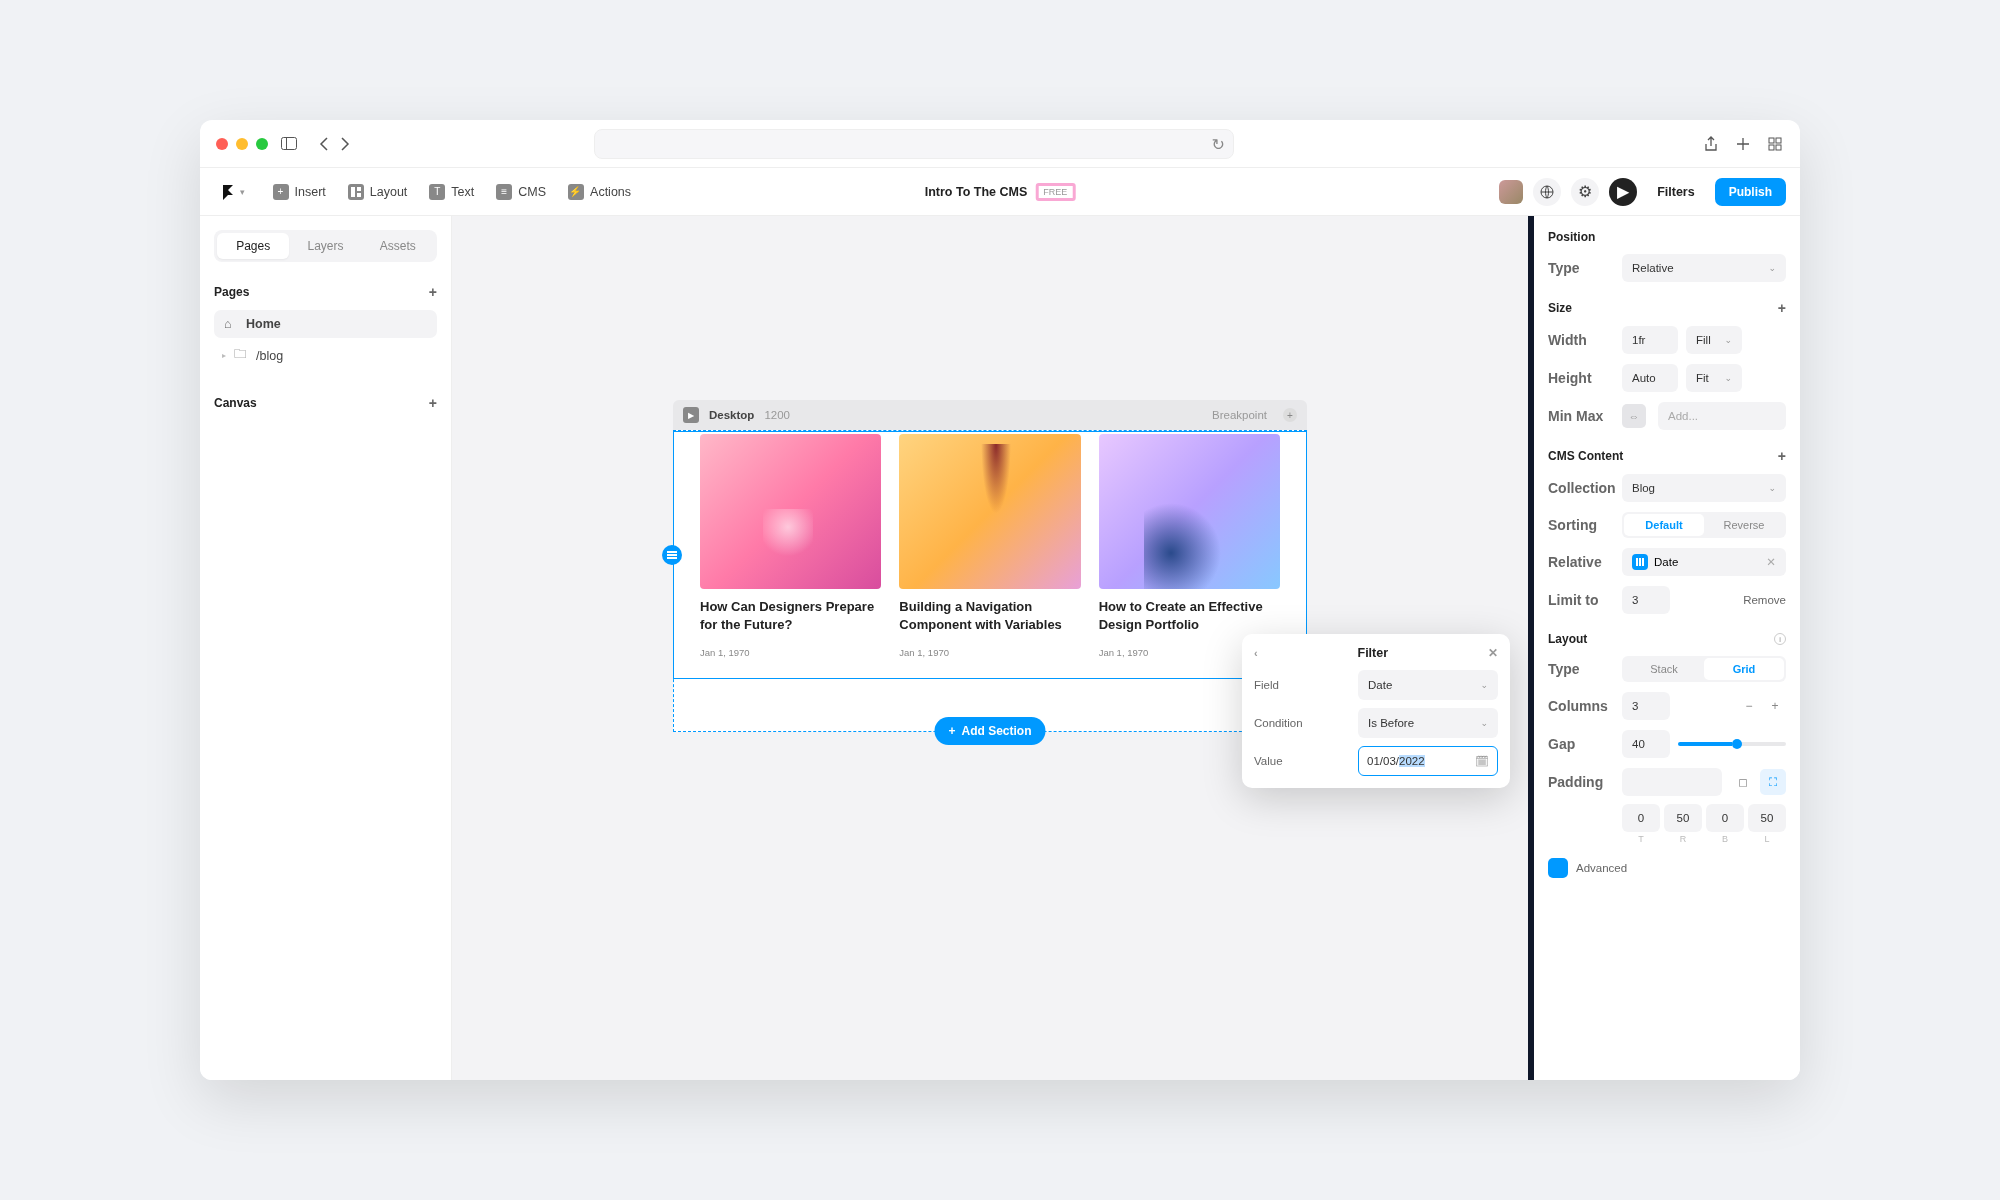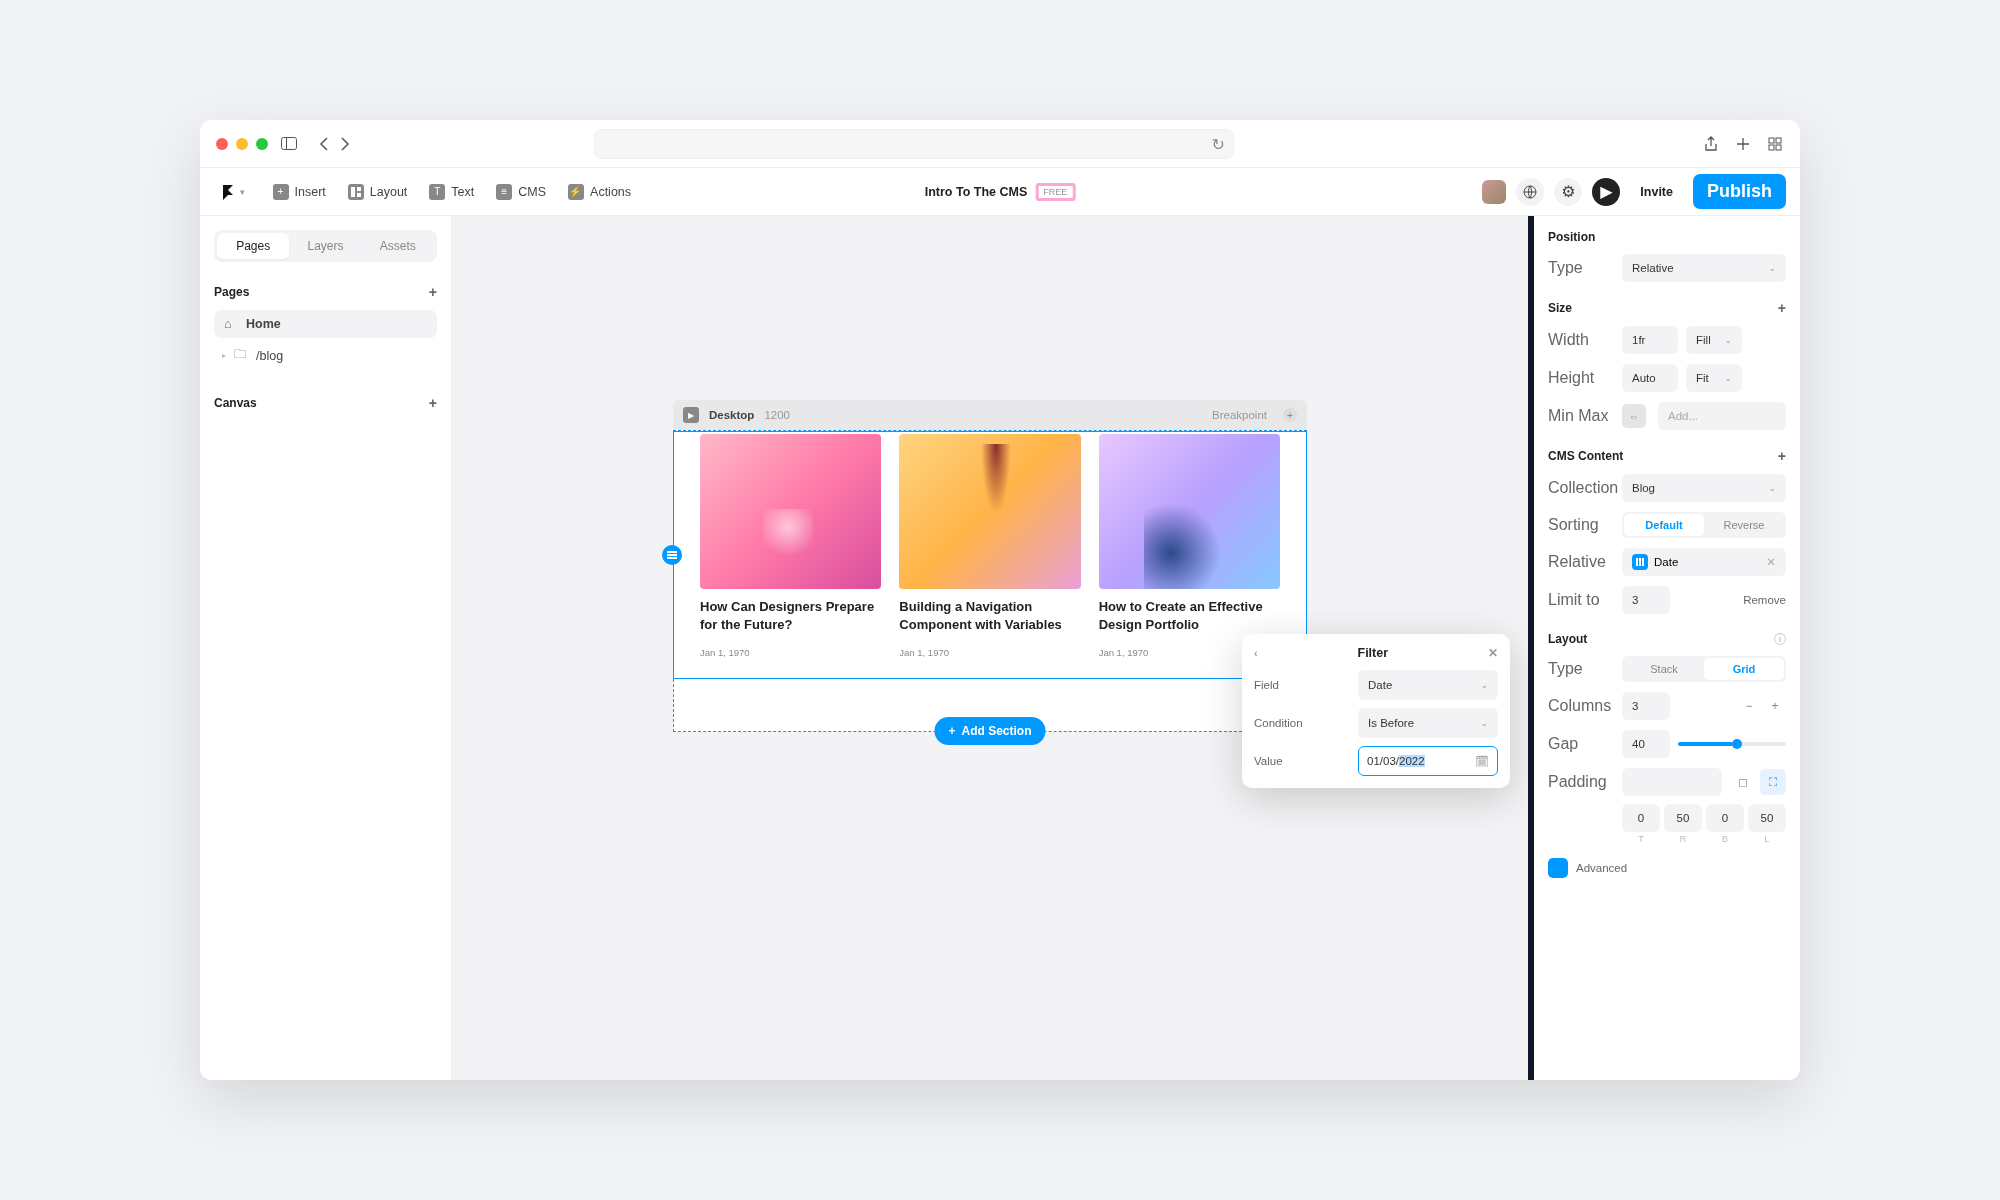"Invite" div.invite-btn { text: Invite -> Filters }
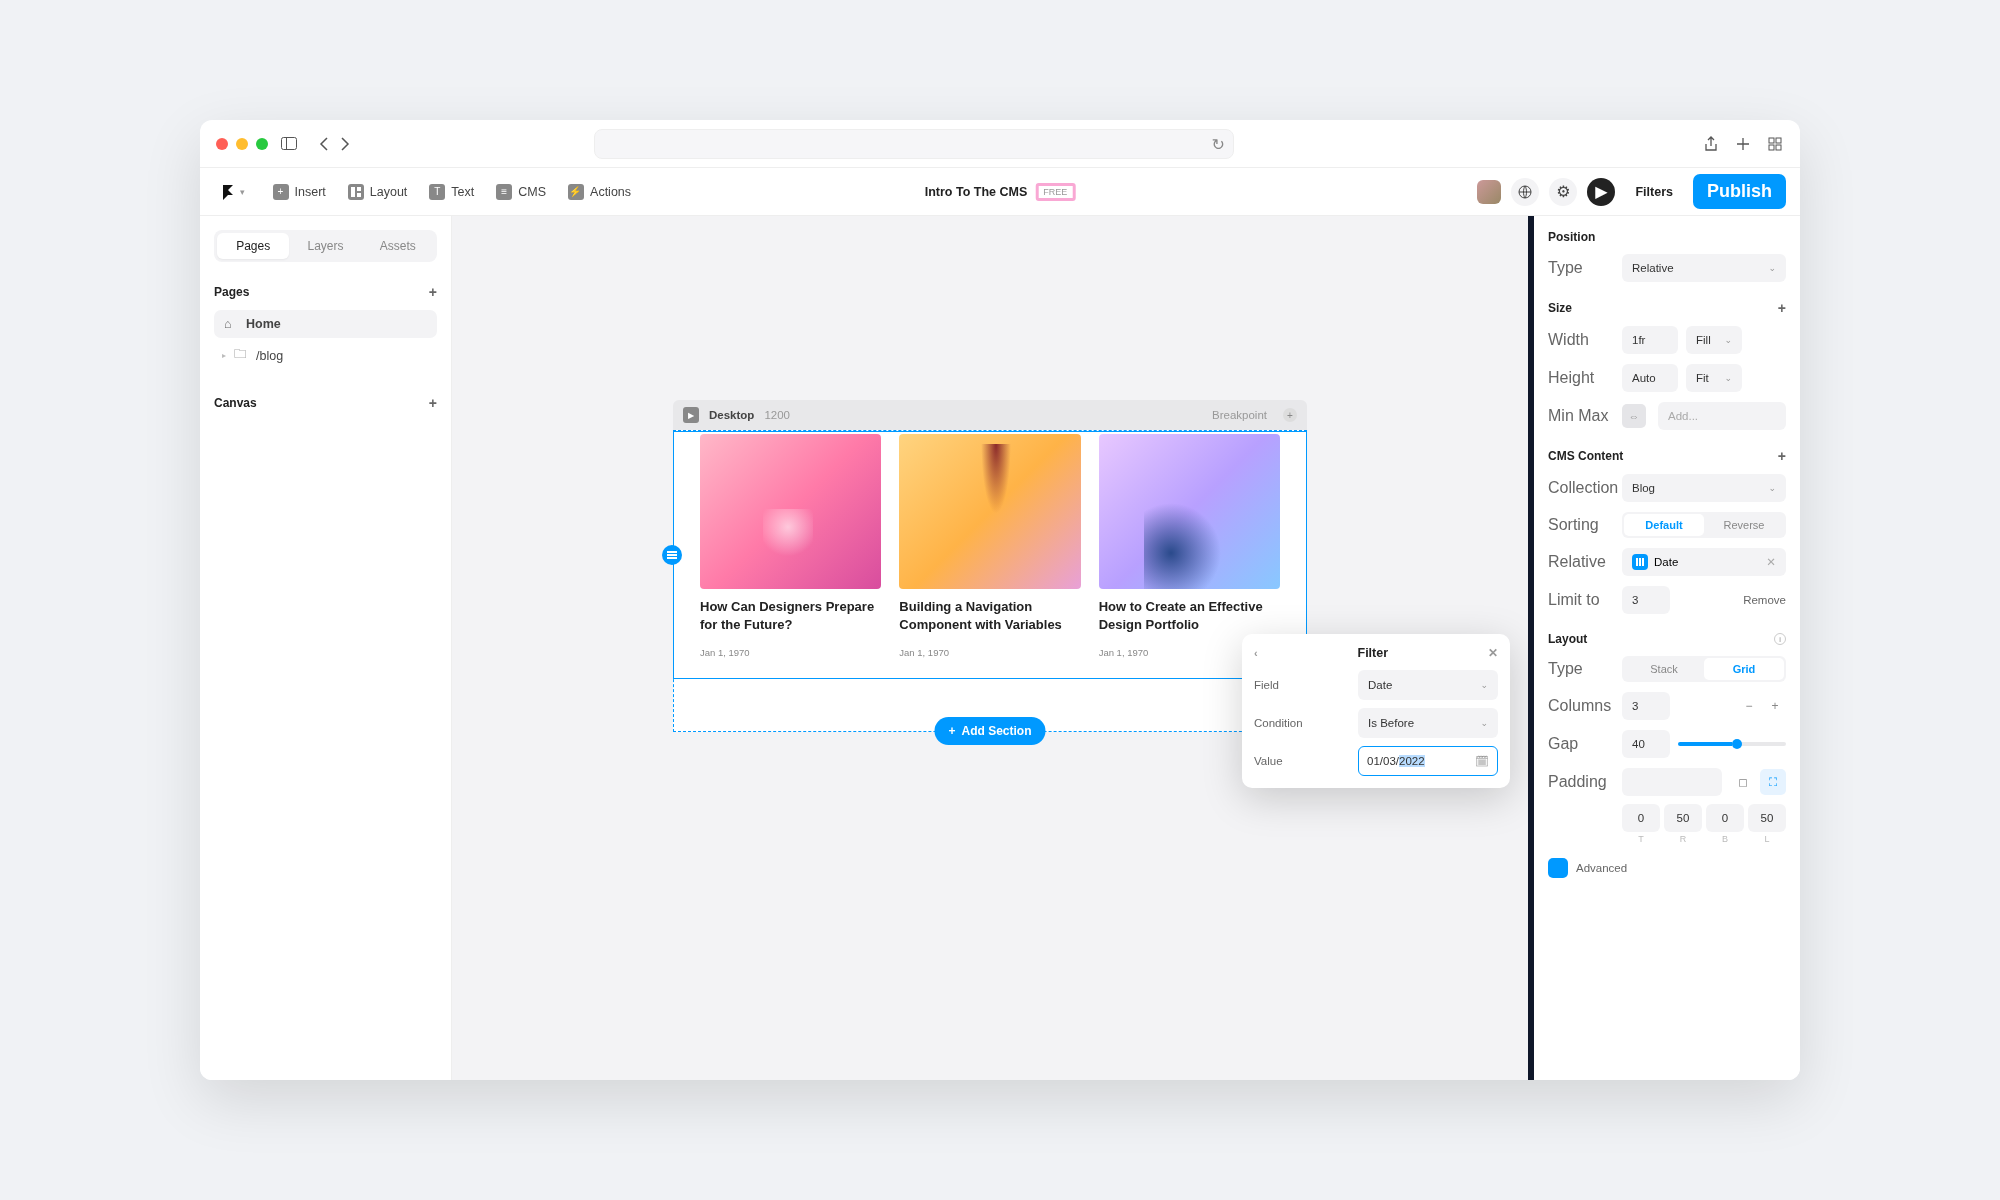"Publish" .publish-btn { font-size: 18px -> 12px }
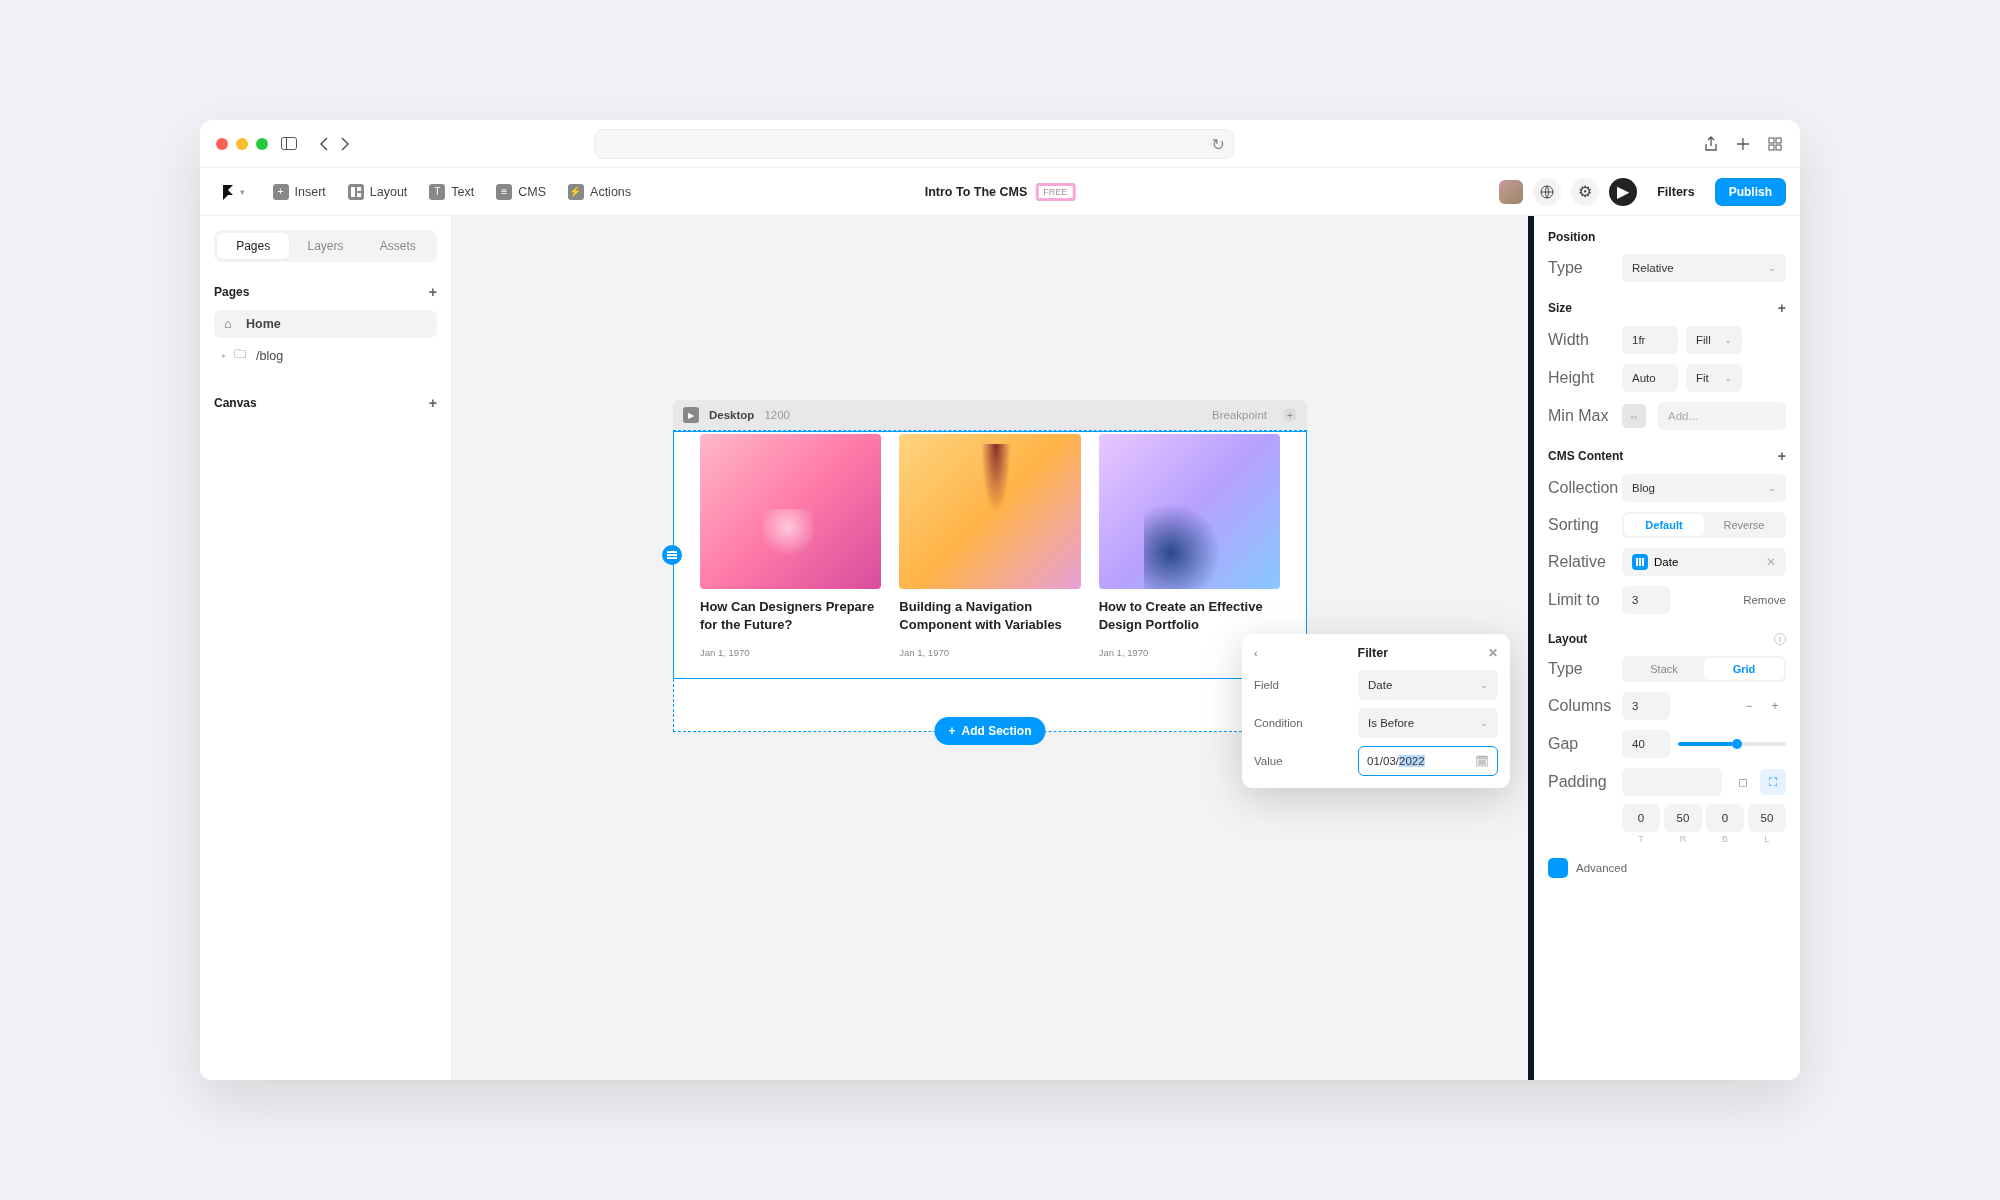"Type" .rp-label { font-size: 16px -> 14px; font-weight: none -> bold }
